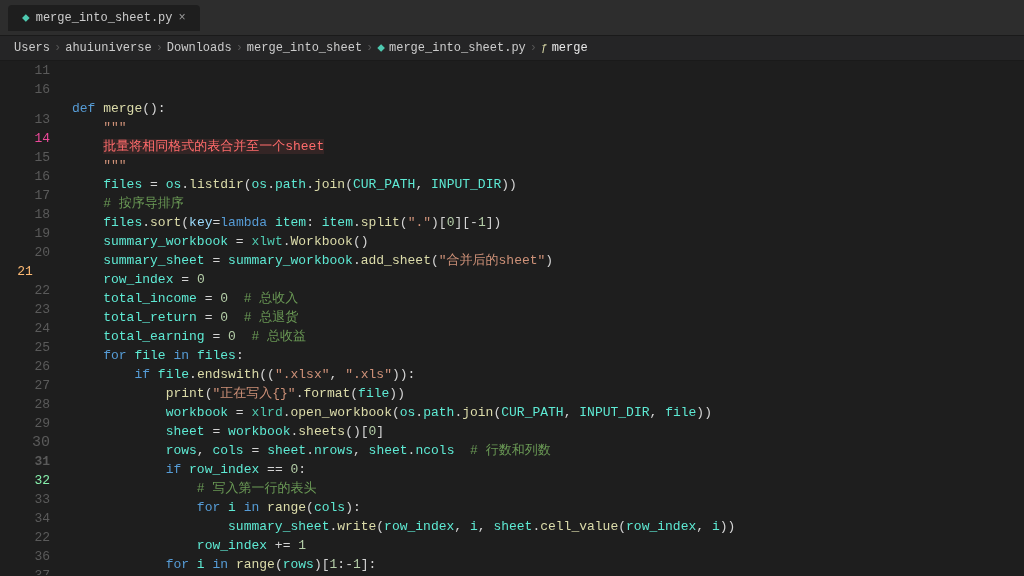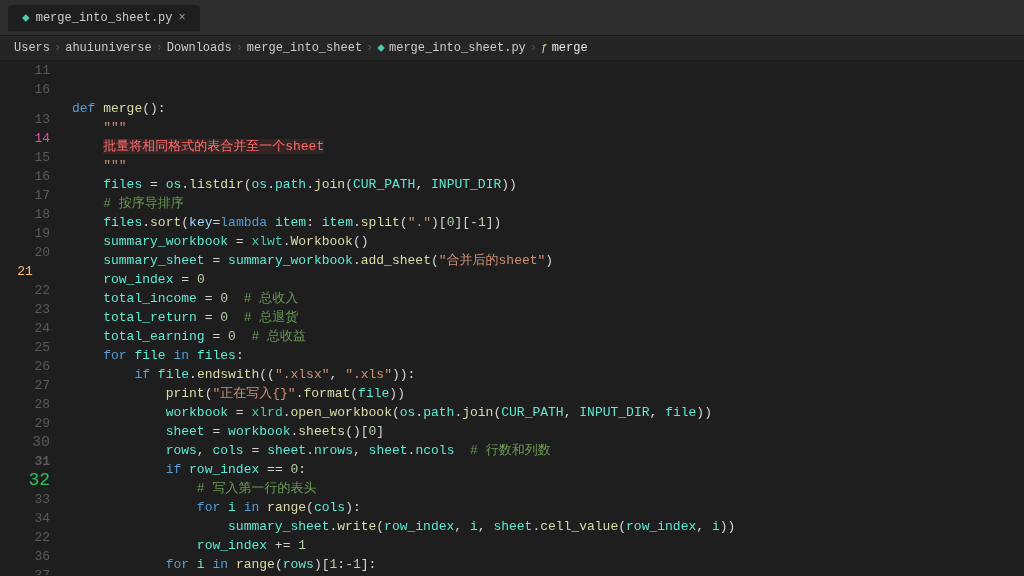"32" div { color: #22c55e -> #86efac; font-size: 18px -> 13px }
